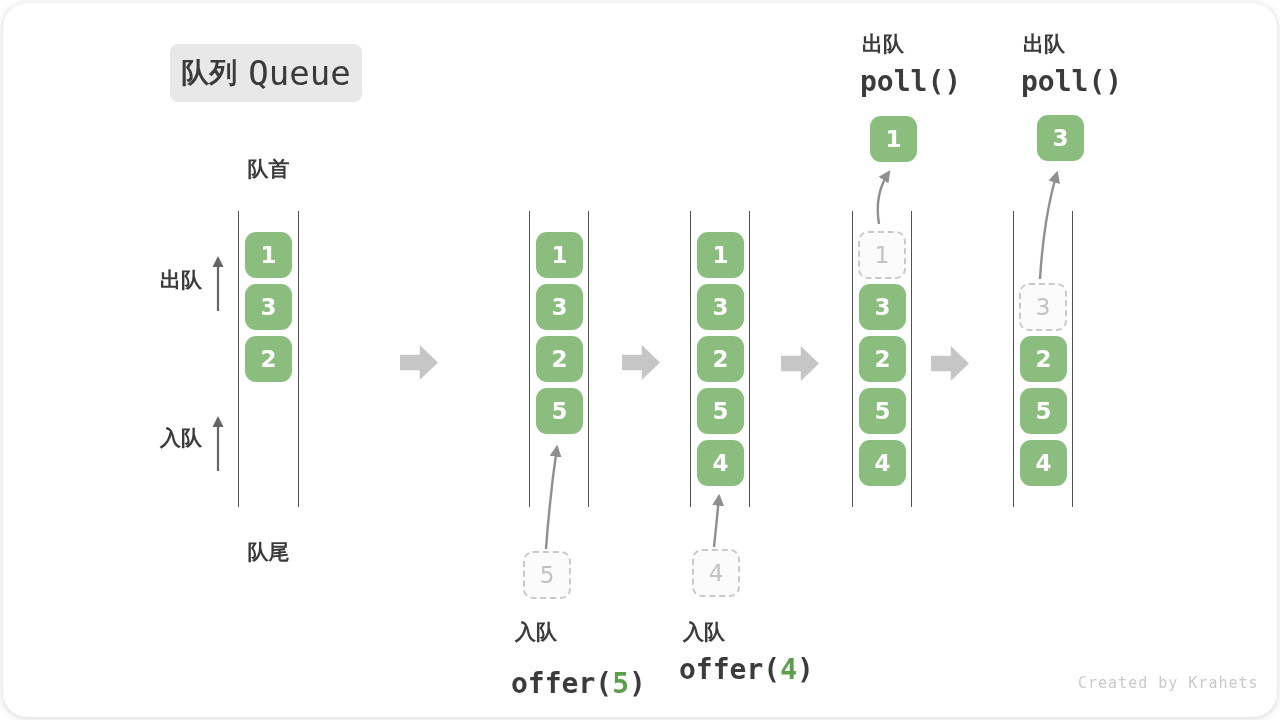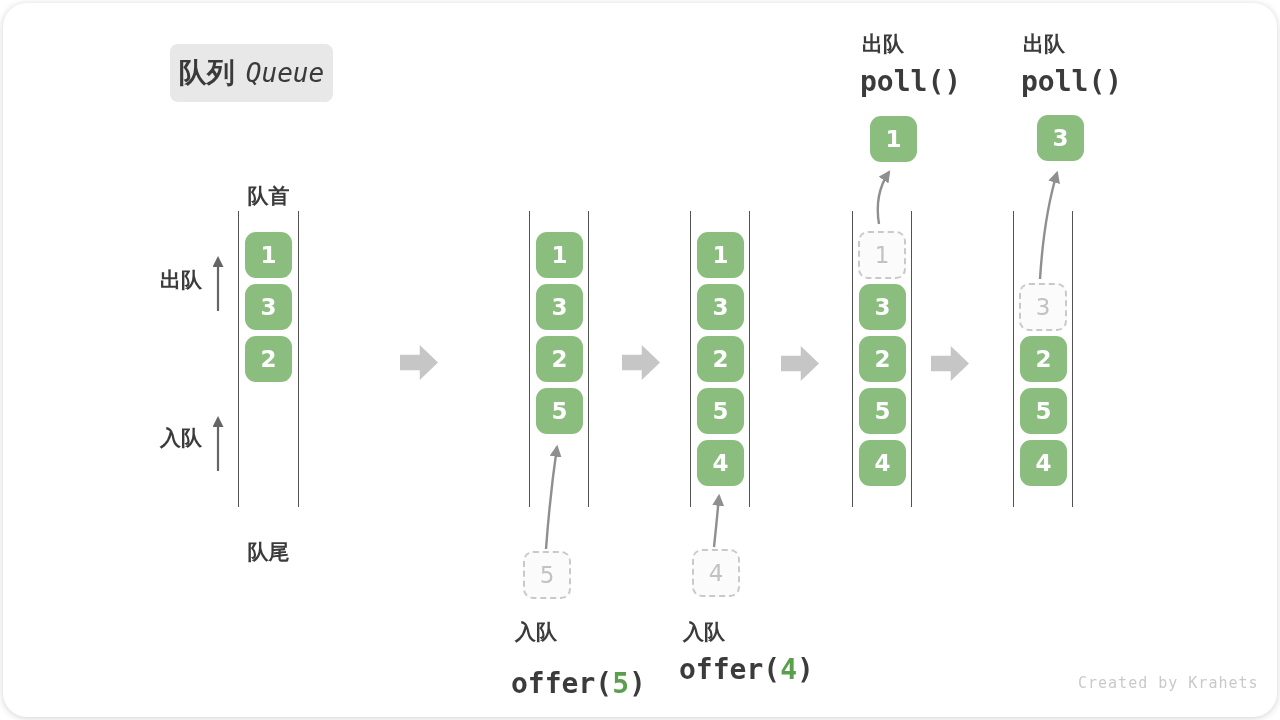"队列" .title-box { width: 163px -> 192px }
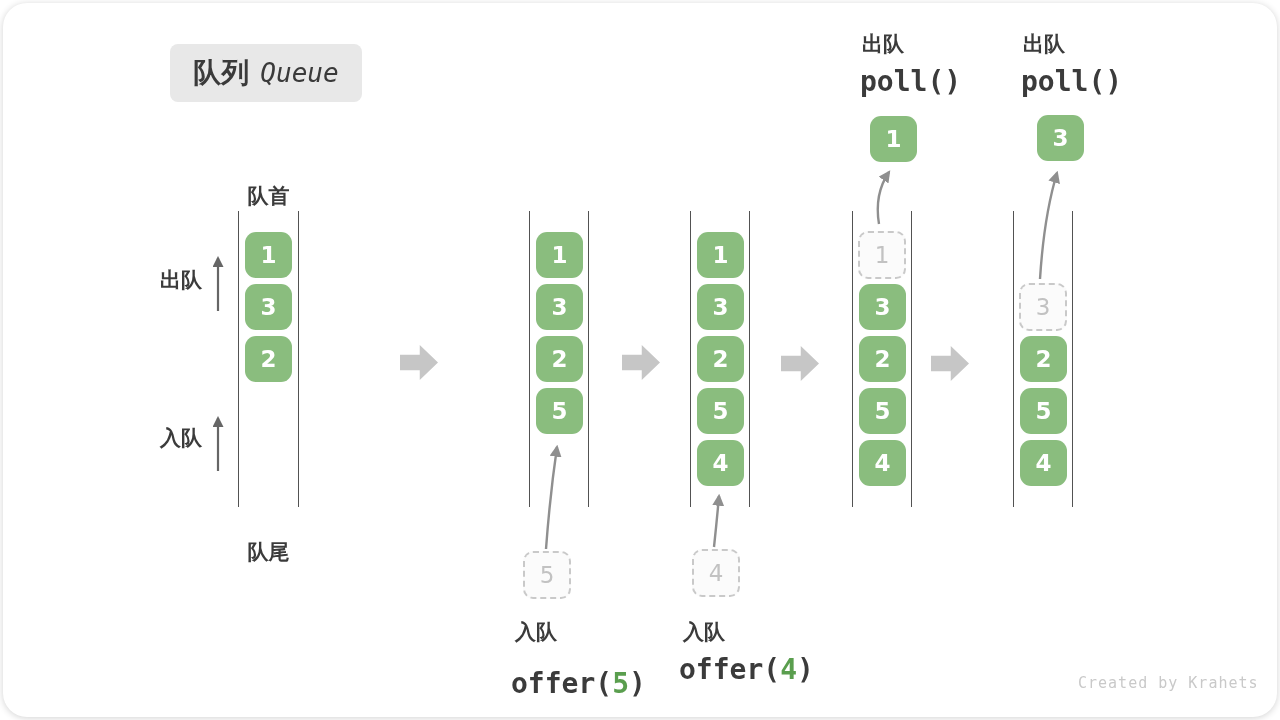"Queue" .title-en { font-size: 26px -> 34px; font-style: italic -> none }
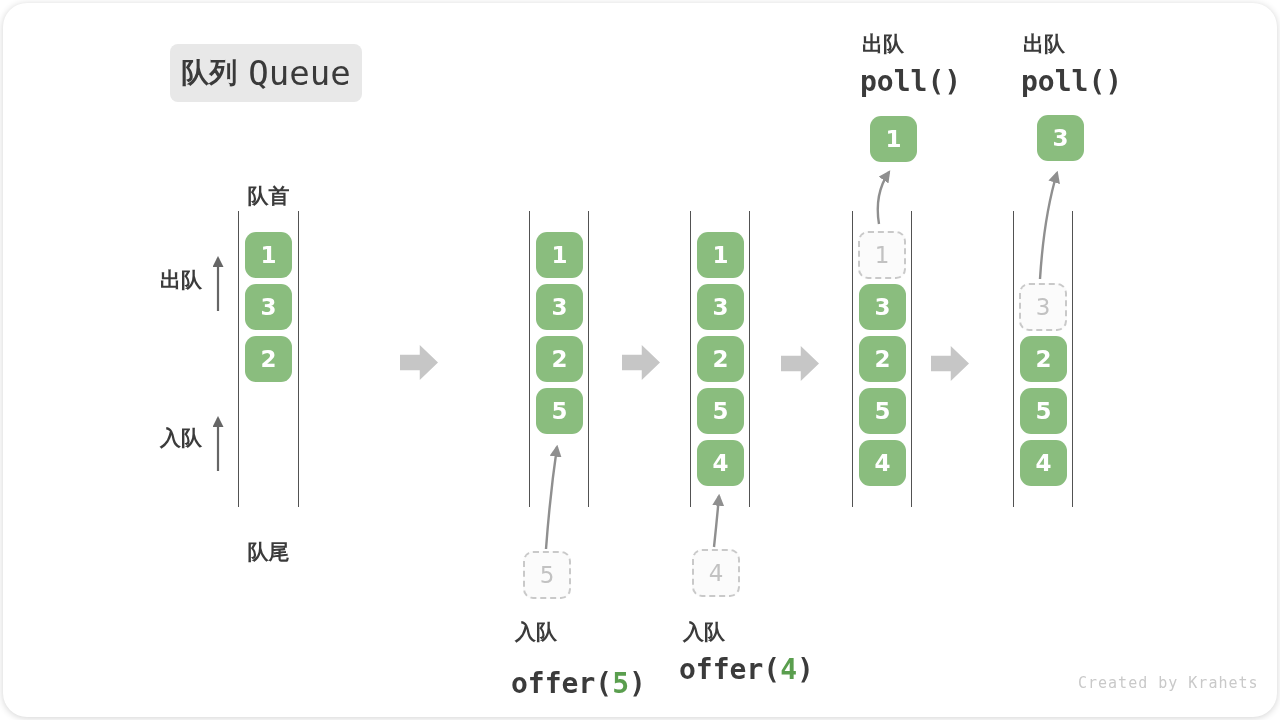"队首" div.cn-label { margin-top: 27px -> none }
